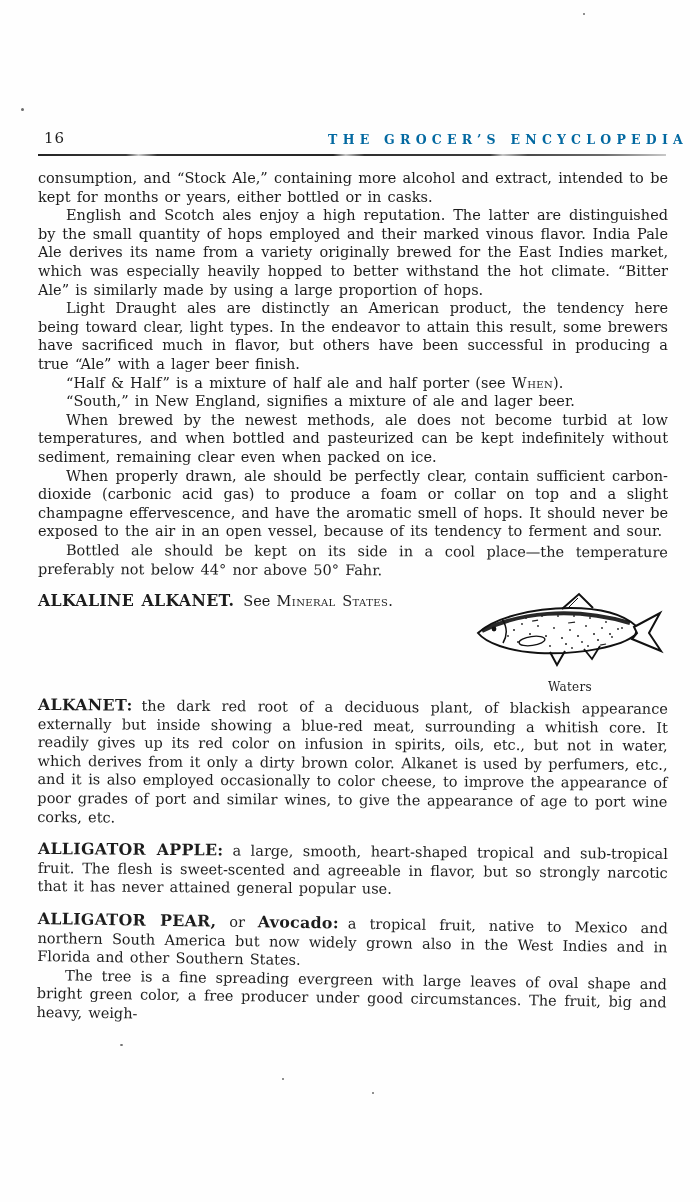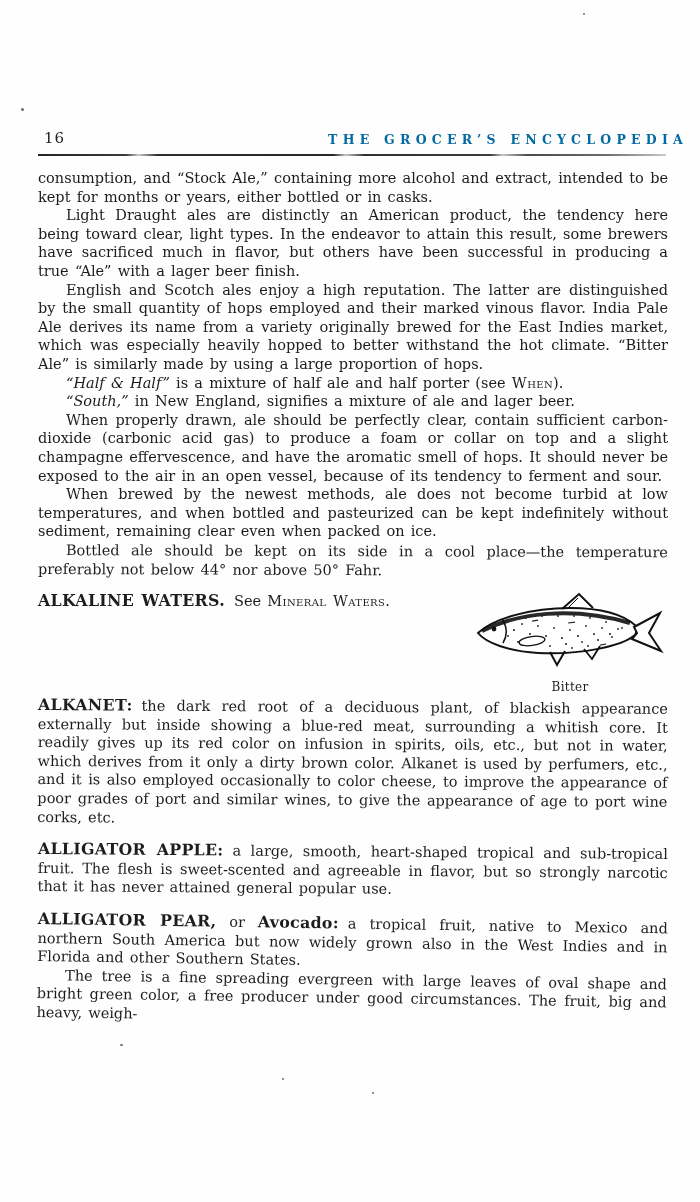"Light Draught ales are distinctly" p { order: before "English and Scotch ales enjoy" -> after "English and Scotch ales enjoy" }
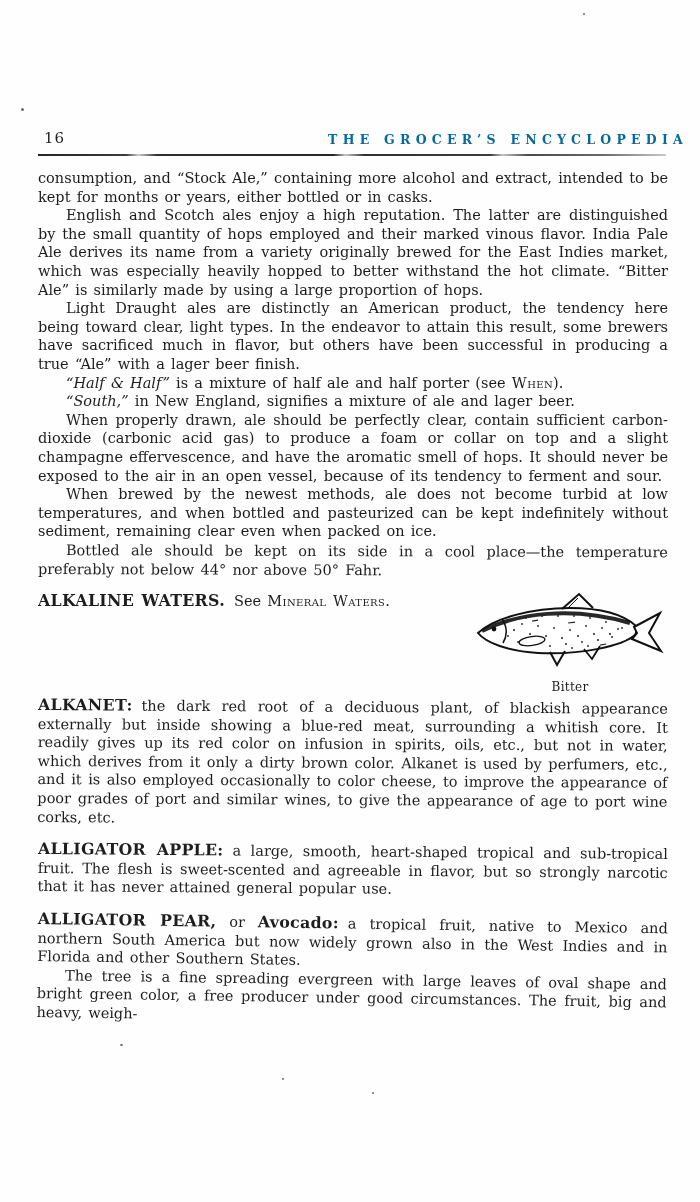"“Half & Half”" .it { font-style: italic -> none }
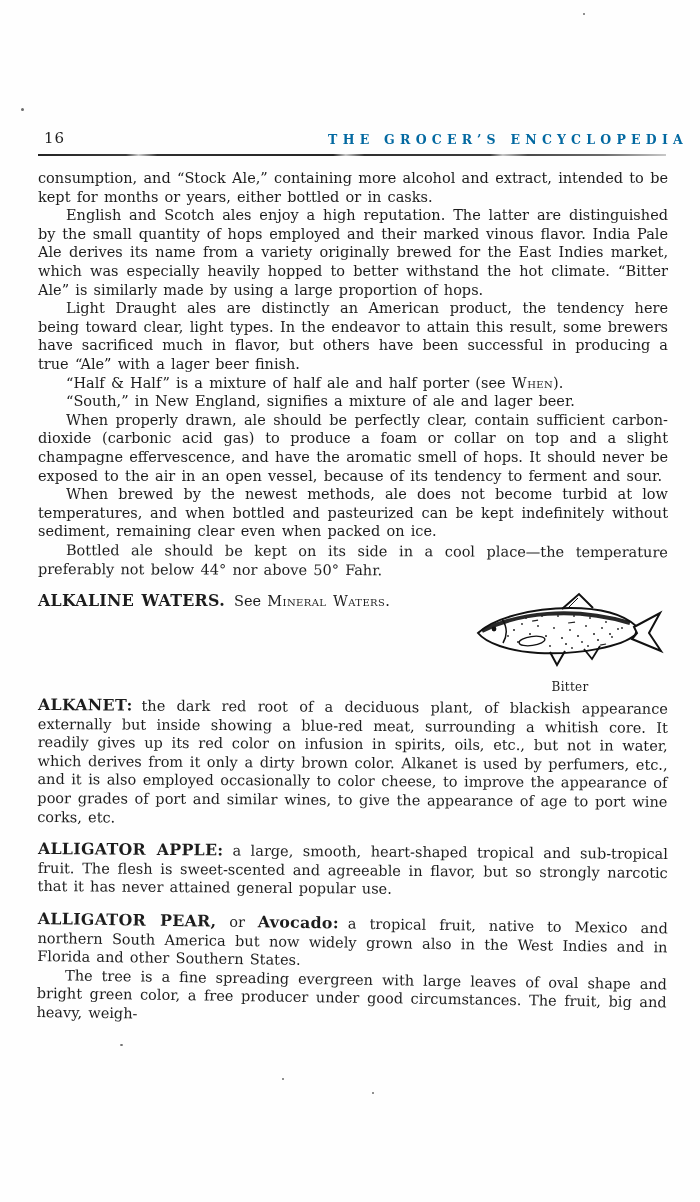"When properly drawn, ale should" p { order: before "When brewed by the newest" -> after "When brewed by the newest" }
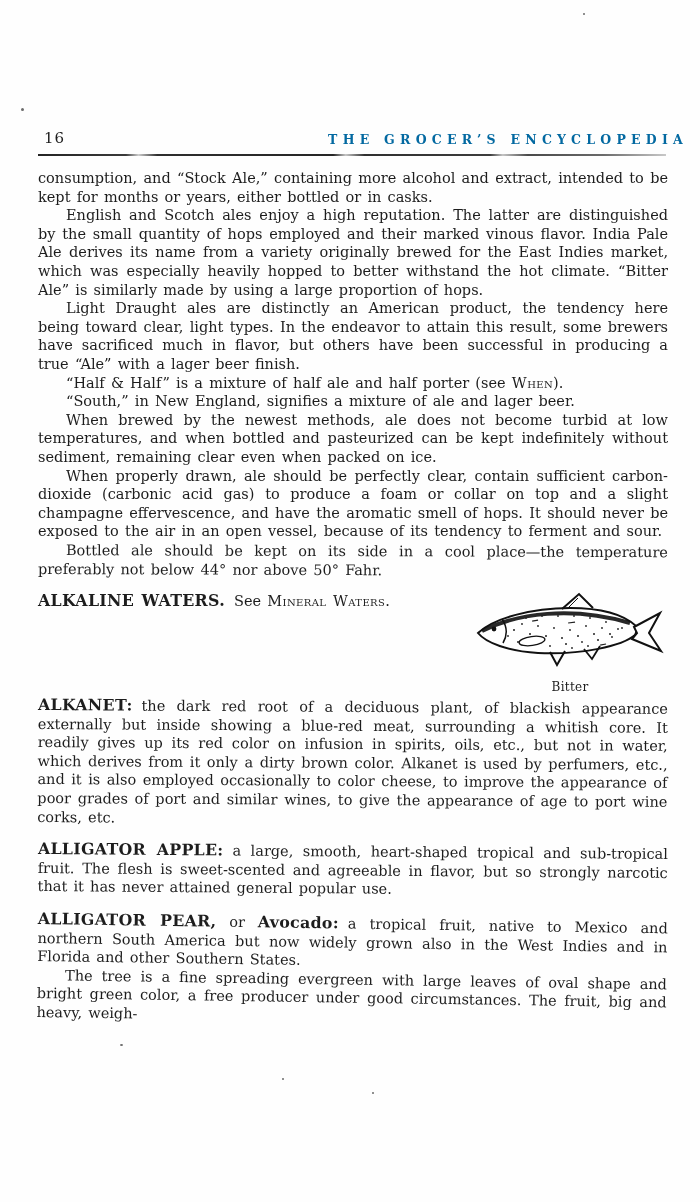"ALKALINE WATERS." span.term { text: WATERS -> ALKANET }
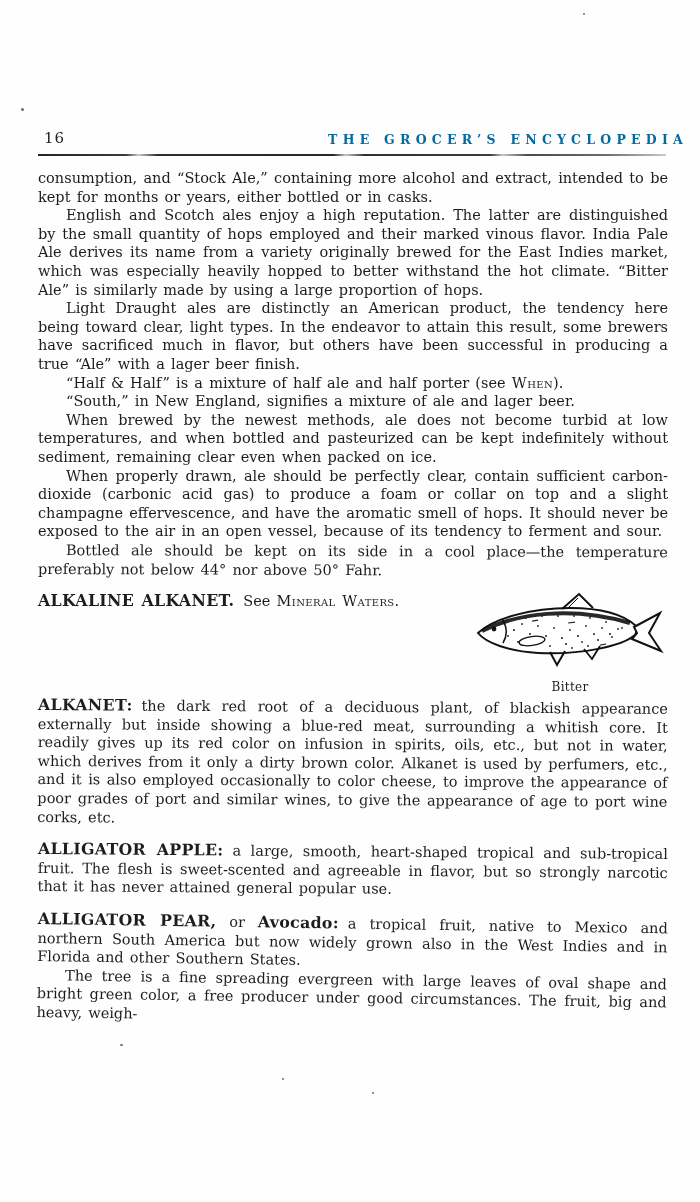"Mineral Waters" span.sc { text: Waters -> States }
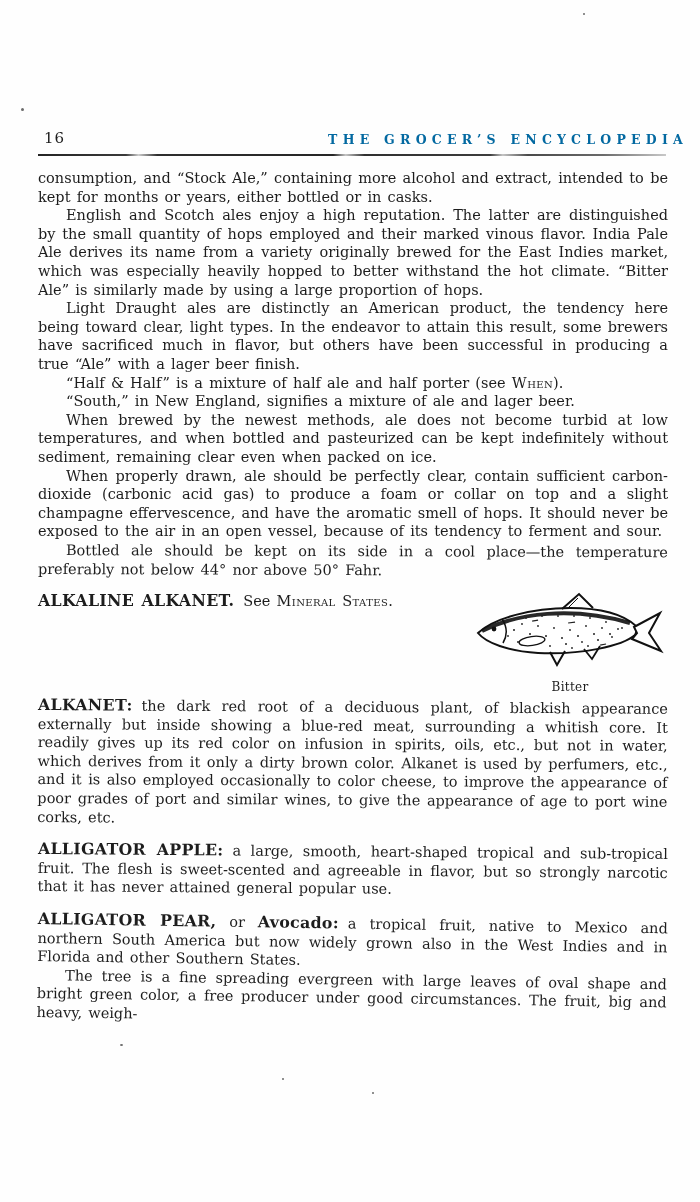"Bitter" figcaption { text: Bitter -> Waters }
